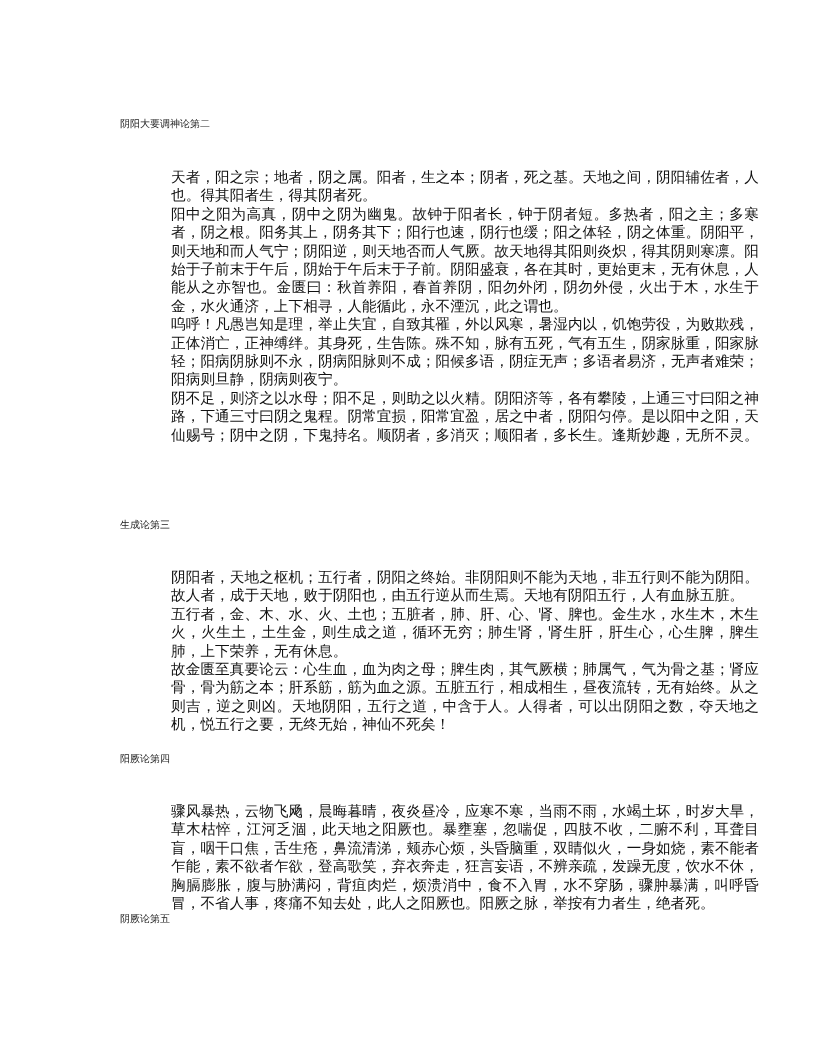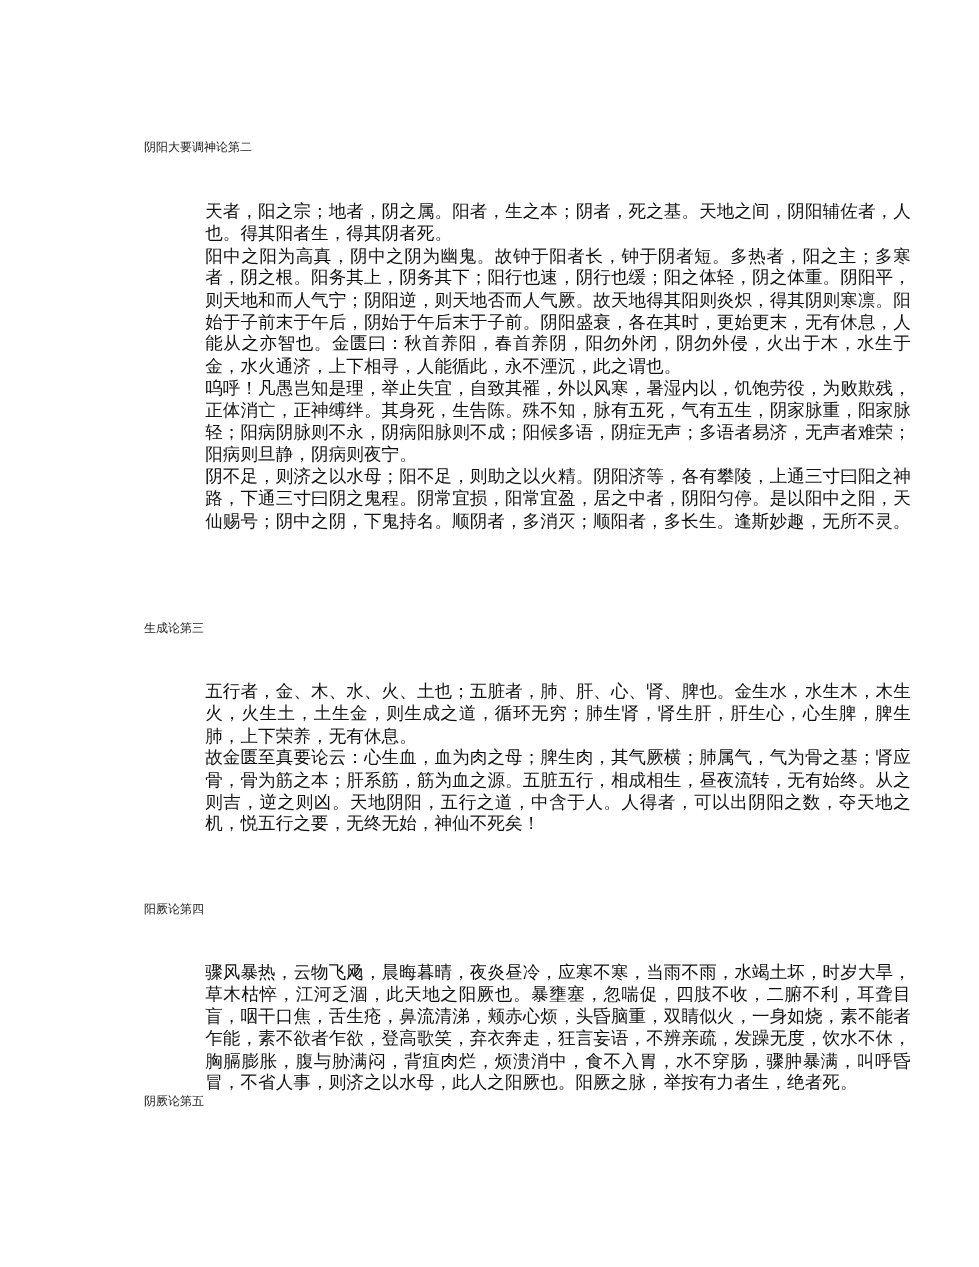"阴阳者，天地之枢机；五行者，阴阳之终始。非阴阳则不能为天地，非五行则不能为阴阳。" p.para { html: none -> <p>阴阳者，天地之枢机；五行者，阴阳之终始。非阴阳则不能为天地，非五行则不能为阴阳。故人者，成于天地，败于阴阳也，由五行逆从而生焉。天地有阴阳五行，人有血脉五脏。</p> }
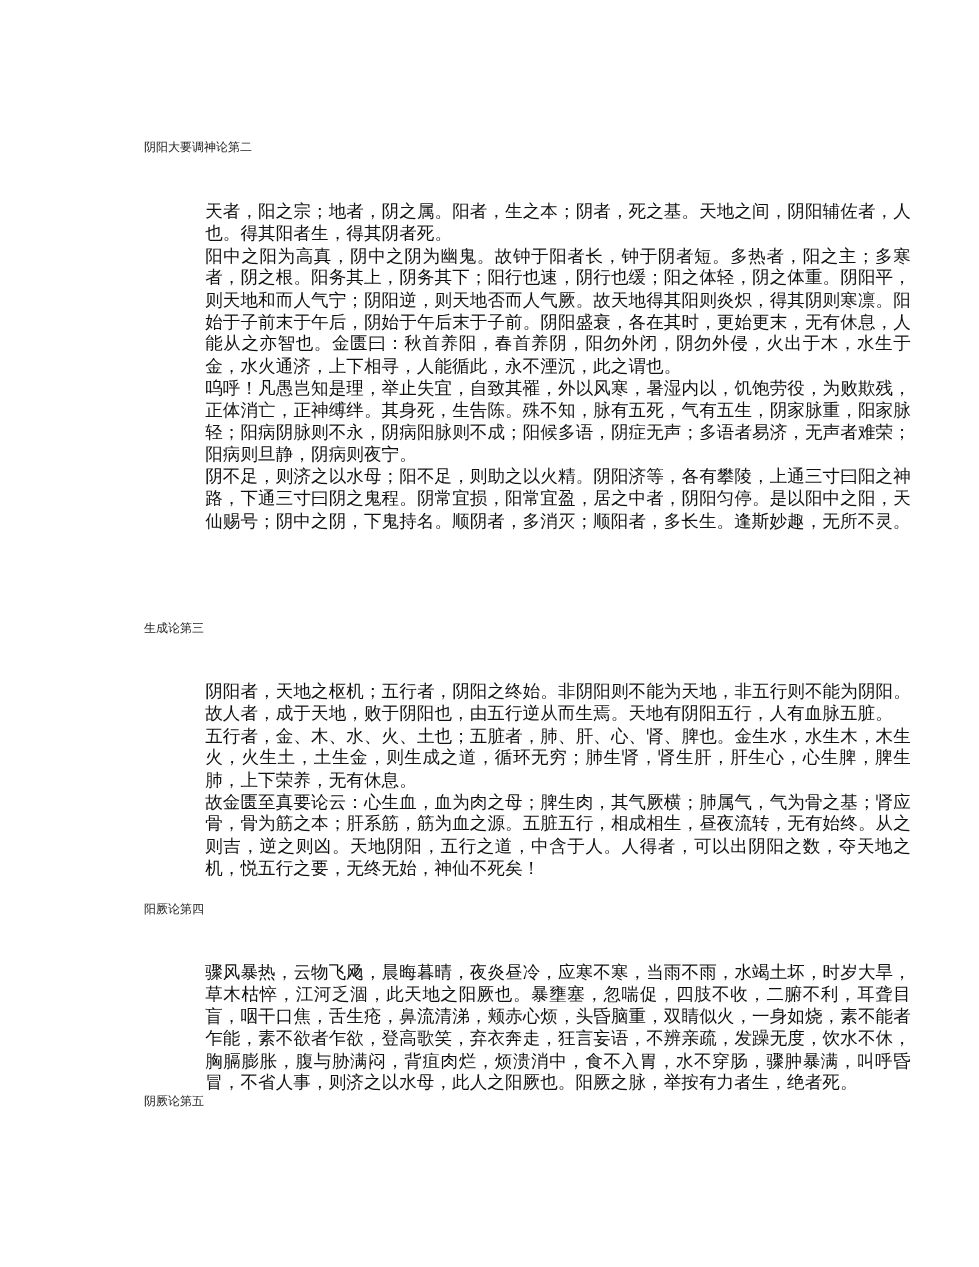"骤风暴热，云物飞飏，晨晦暮晴，夜炎昼冷，应寒不寒，当雨不雨，水竭土坏，时岁大旱，" p.para { text: 则济之以水母 -> 疼痛不知去处 }
